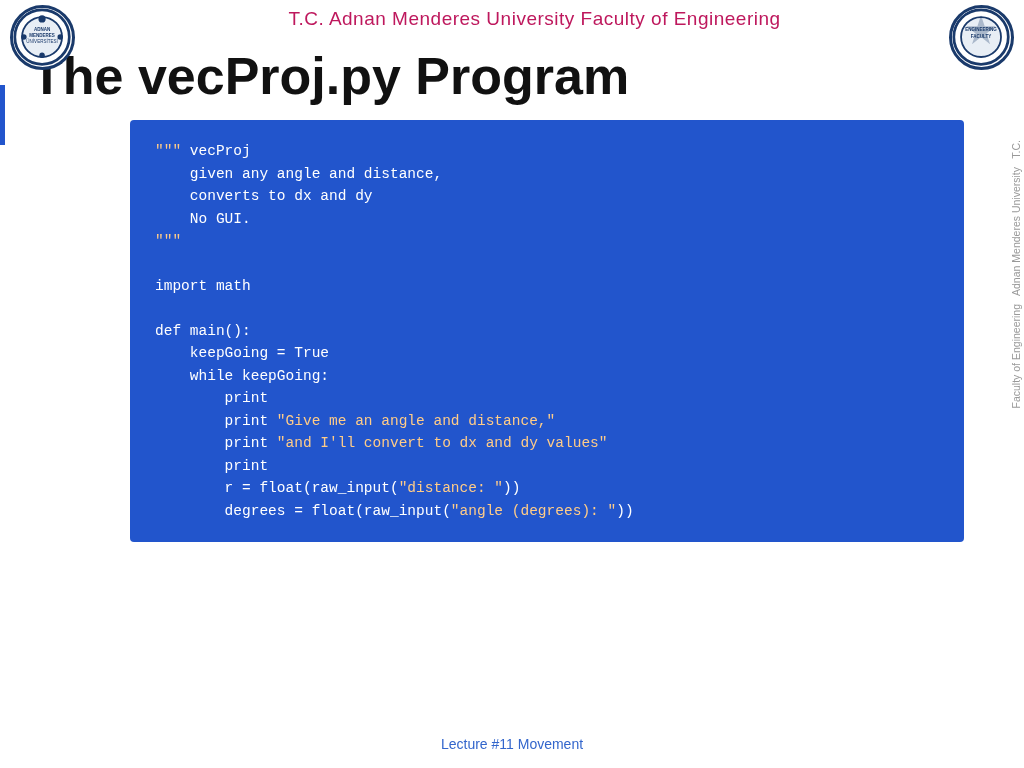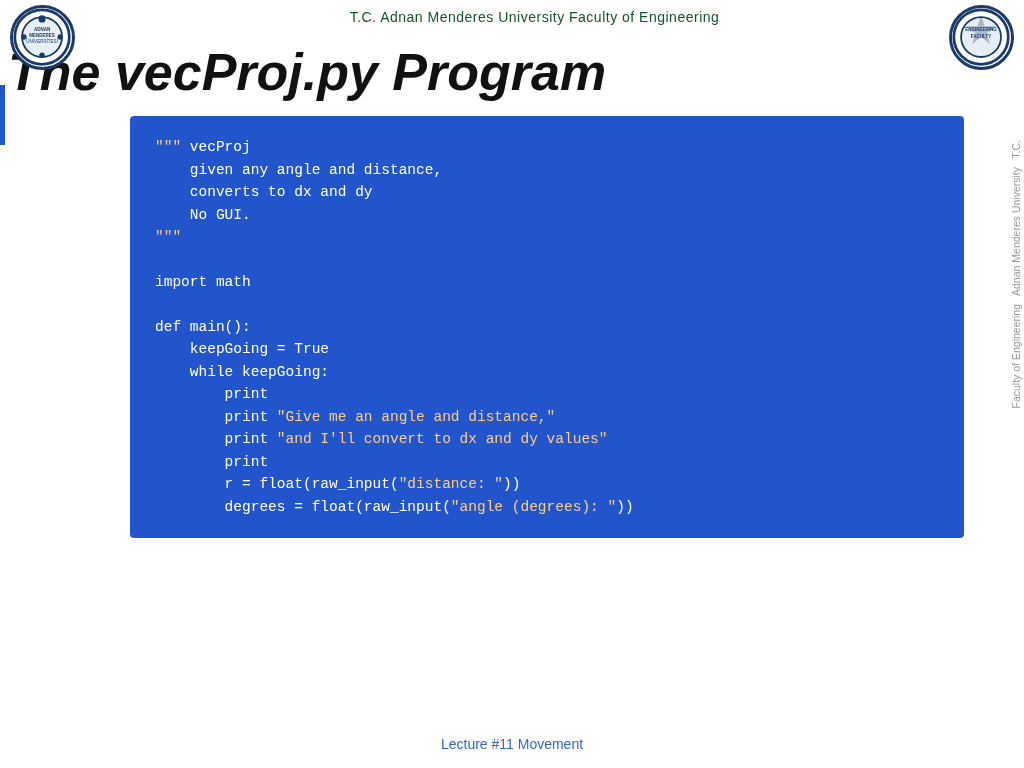"T.C. Adnan Menderes University Faculty" .university-title { color: #14532d -> #be185d; font-size: 14px -> 19px }
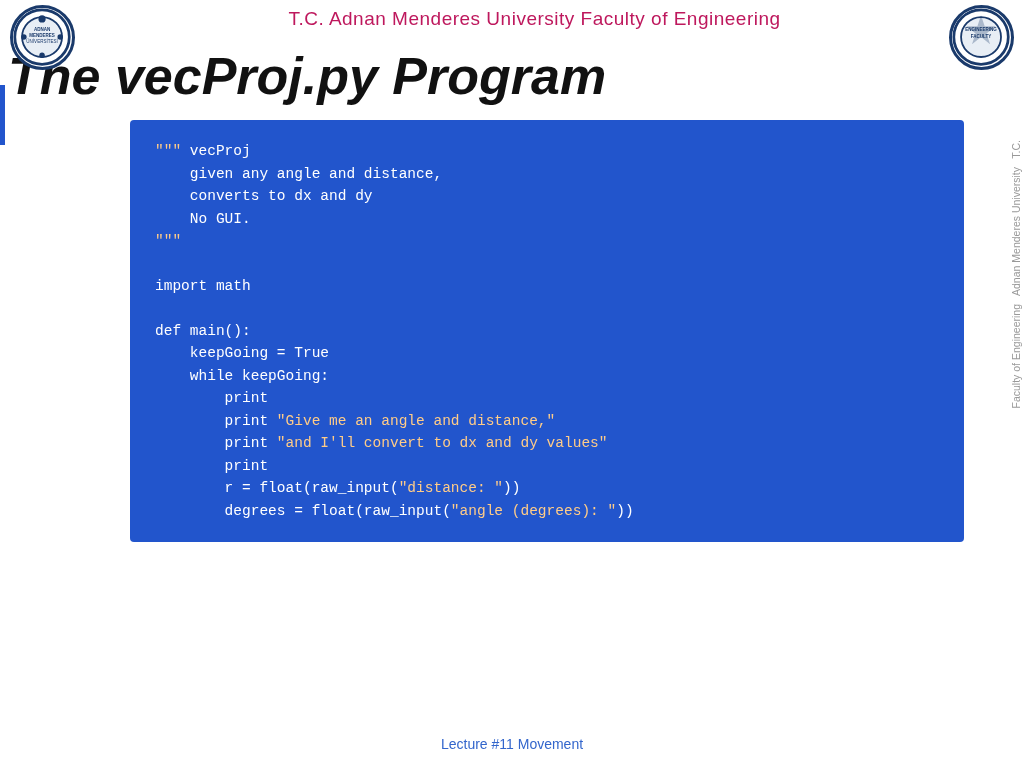"The vecProj.py Program" .page-title { font-style: italic -> none; padding: 10px 20px 5px 8px -> 10px 20px 5px 31px }
